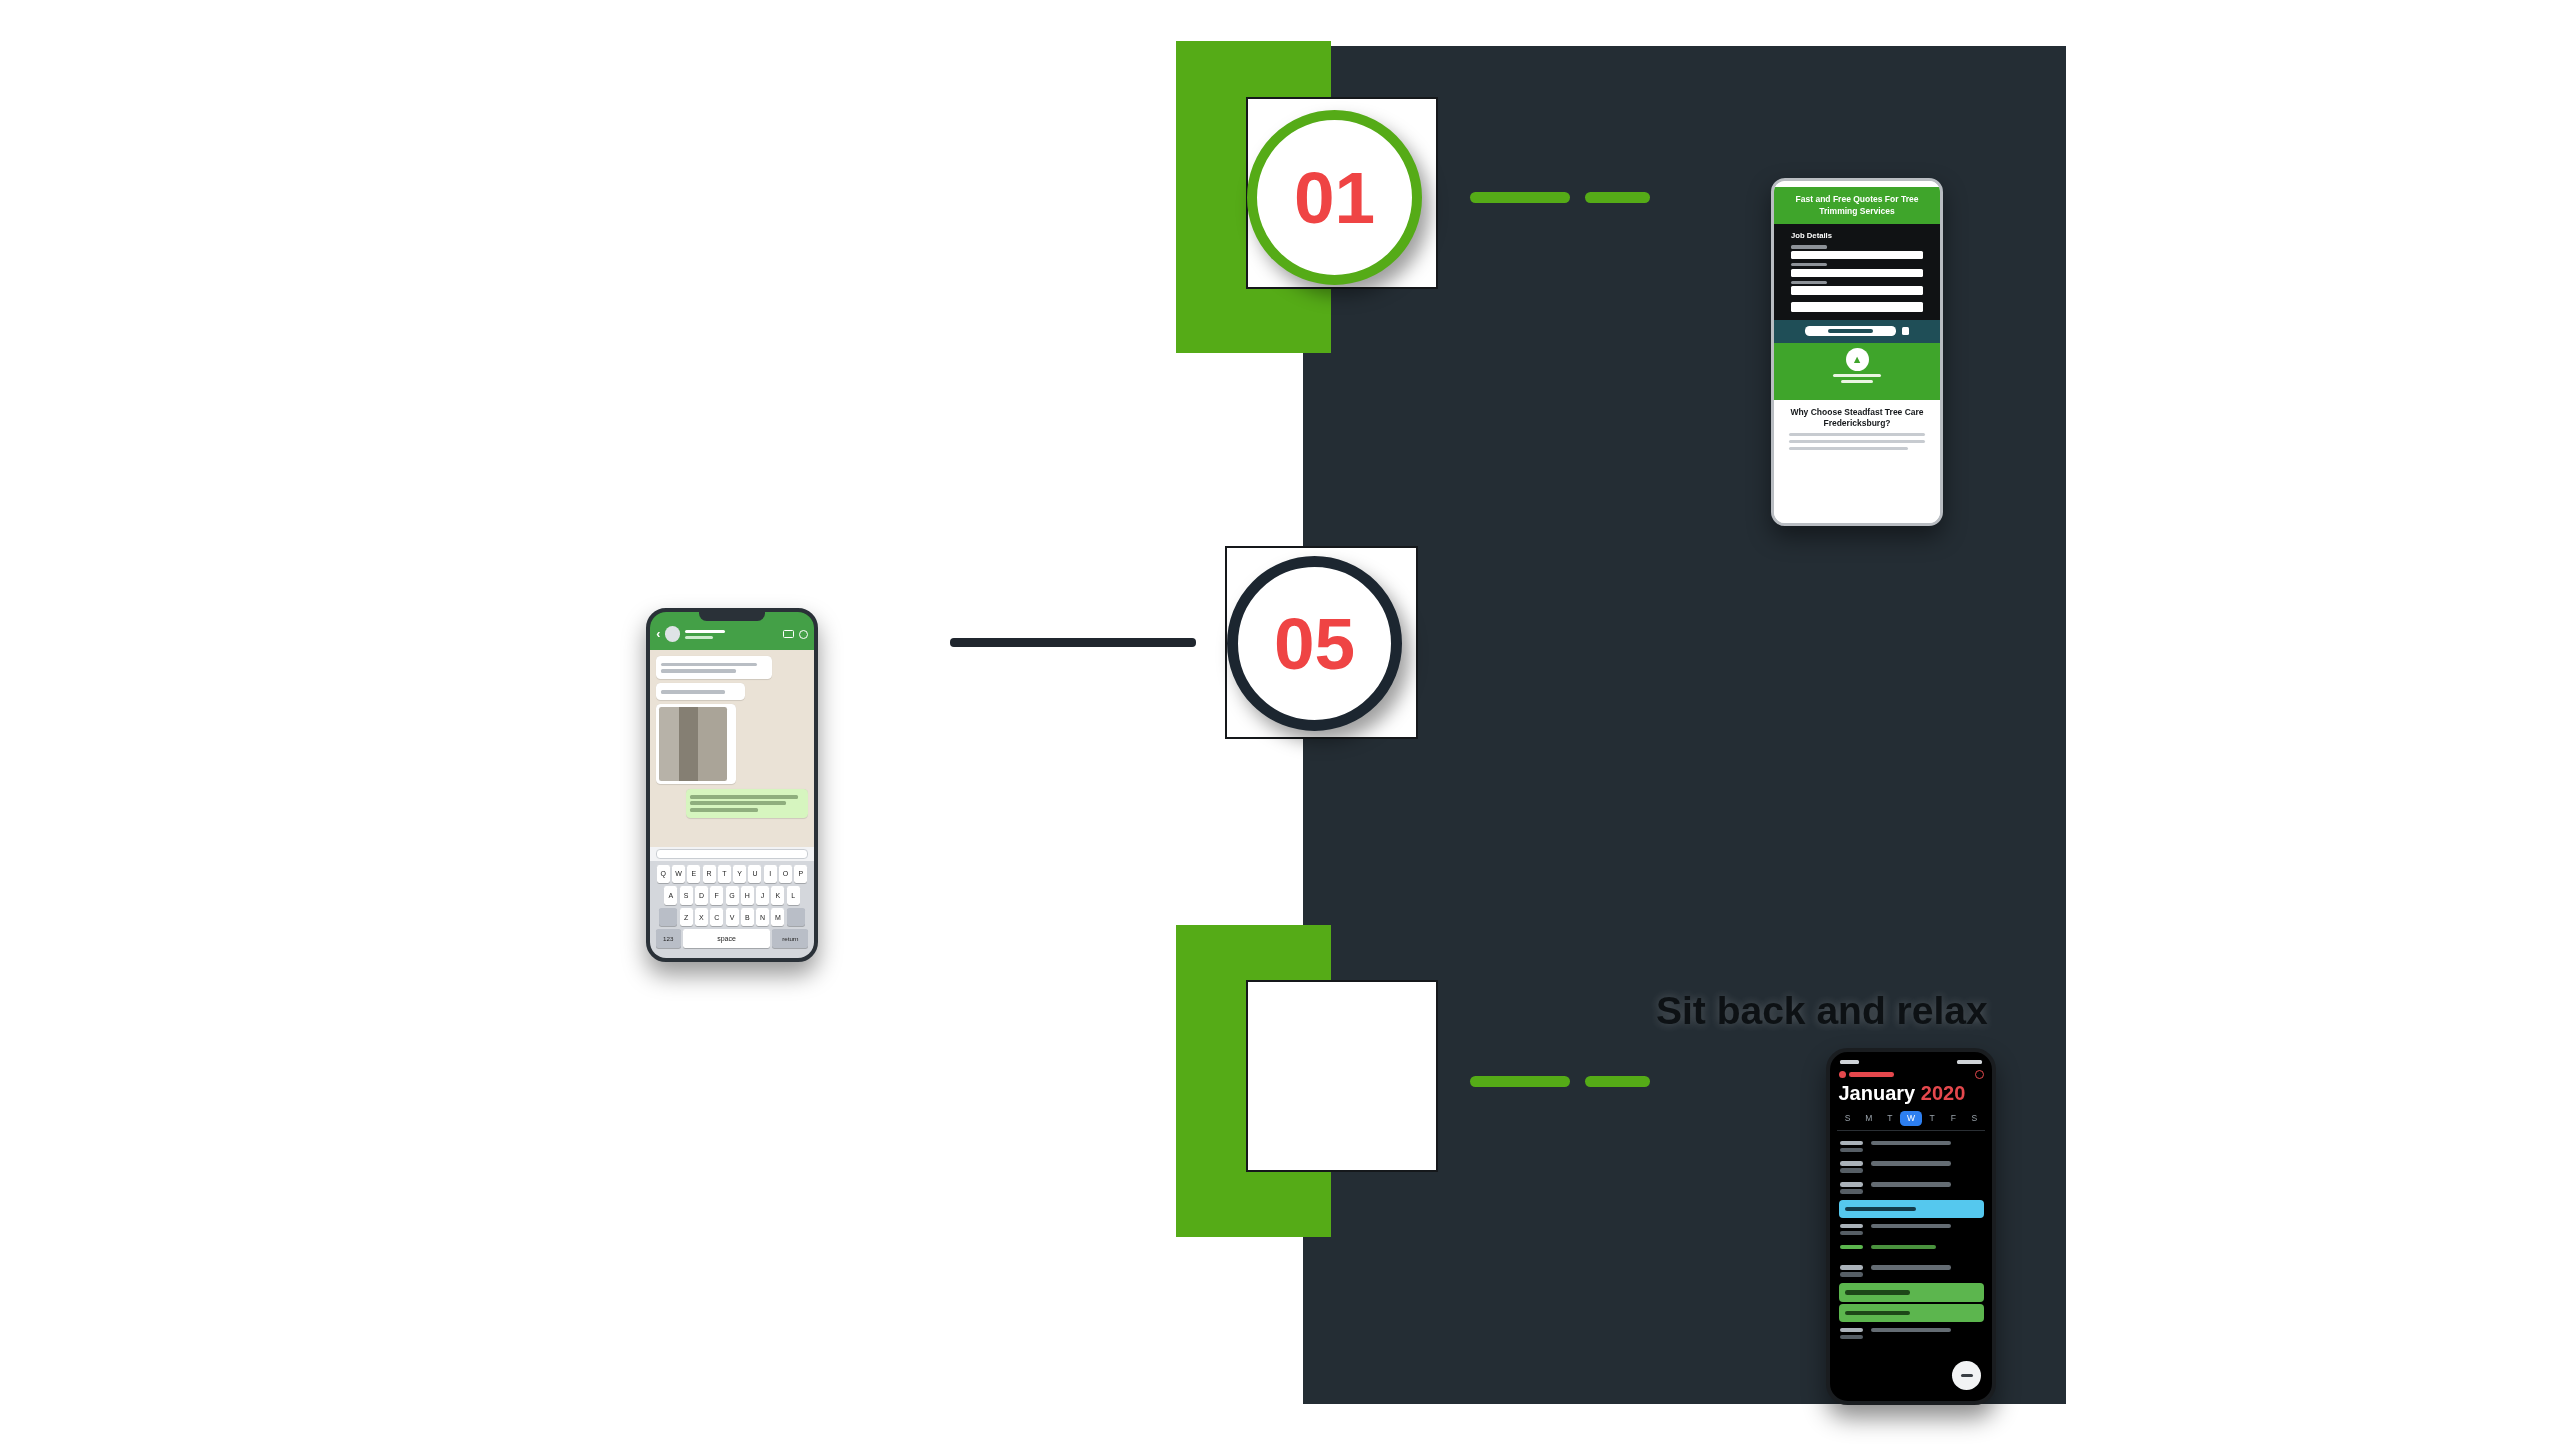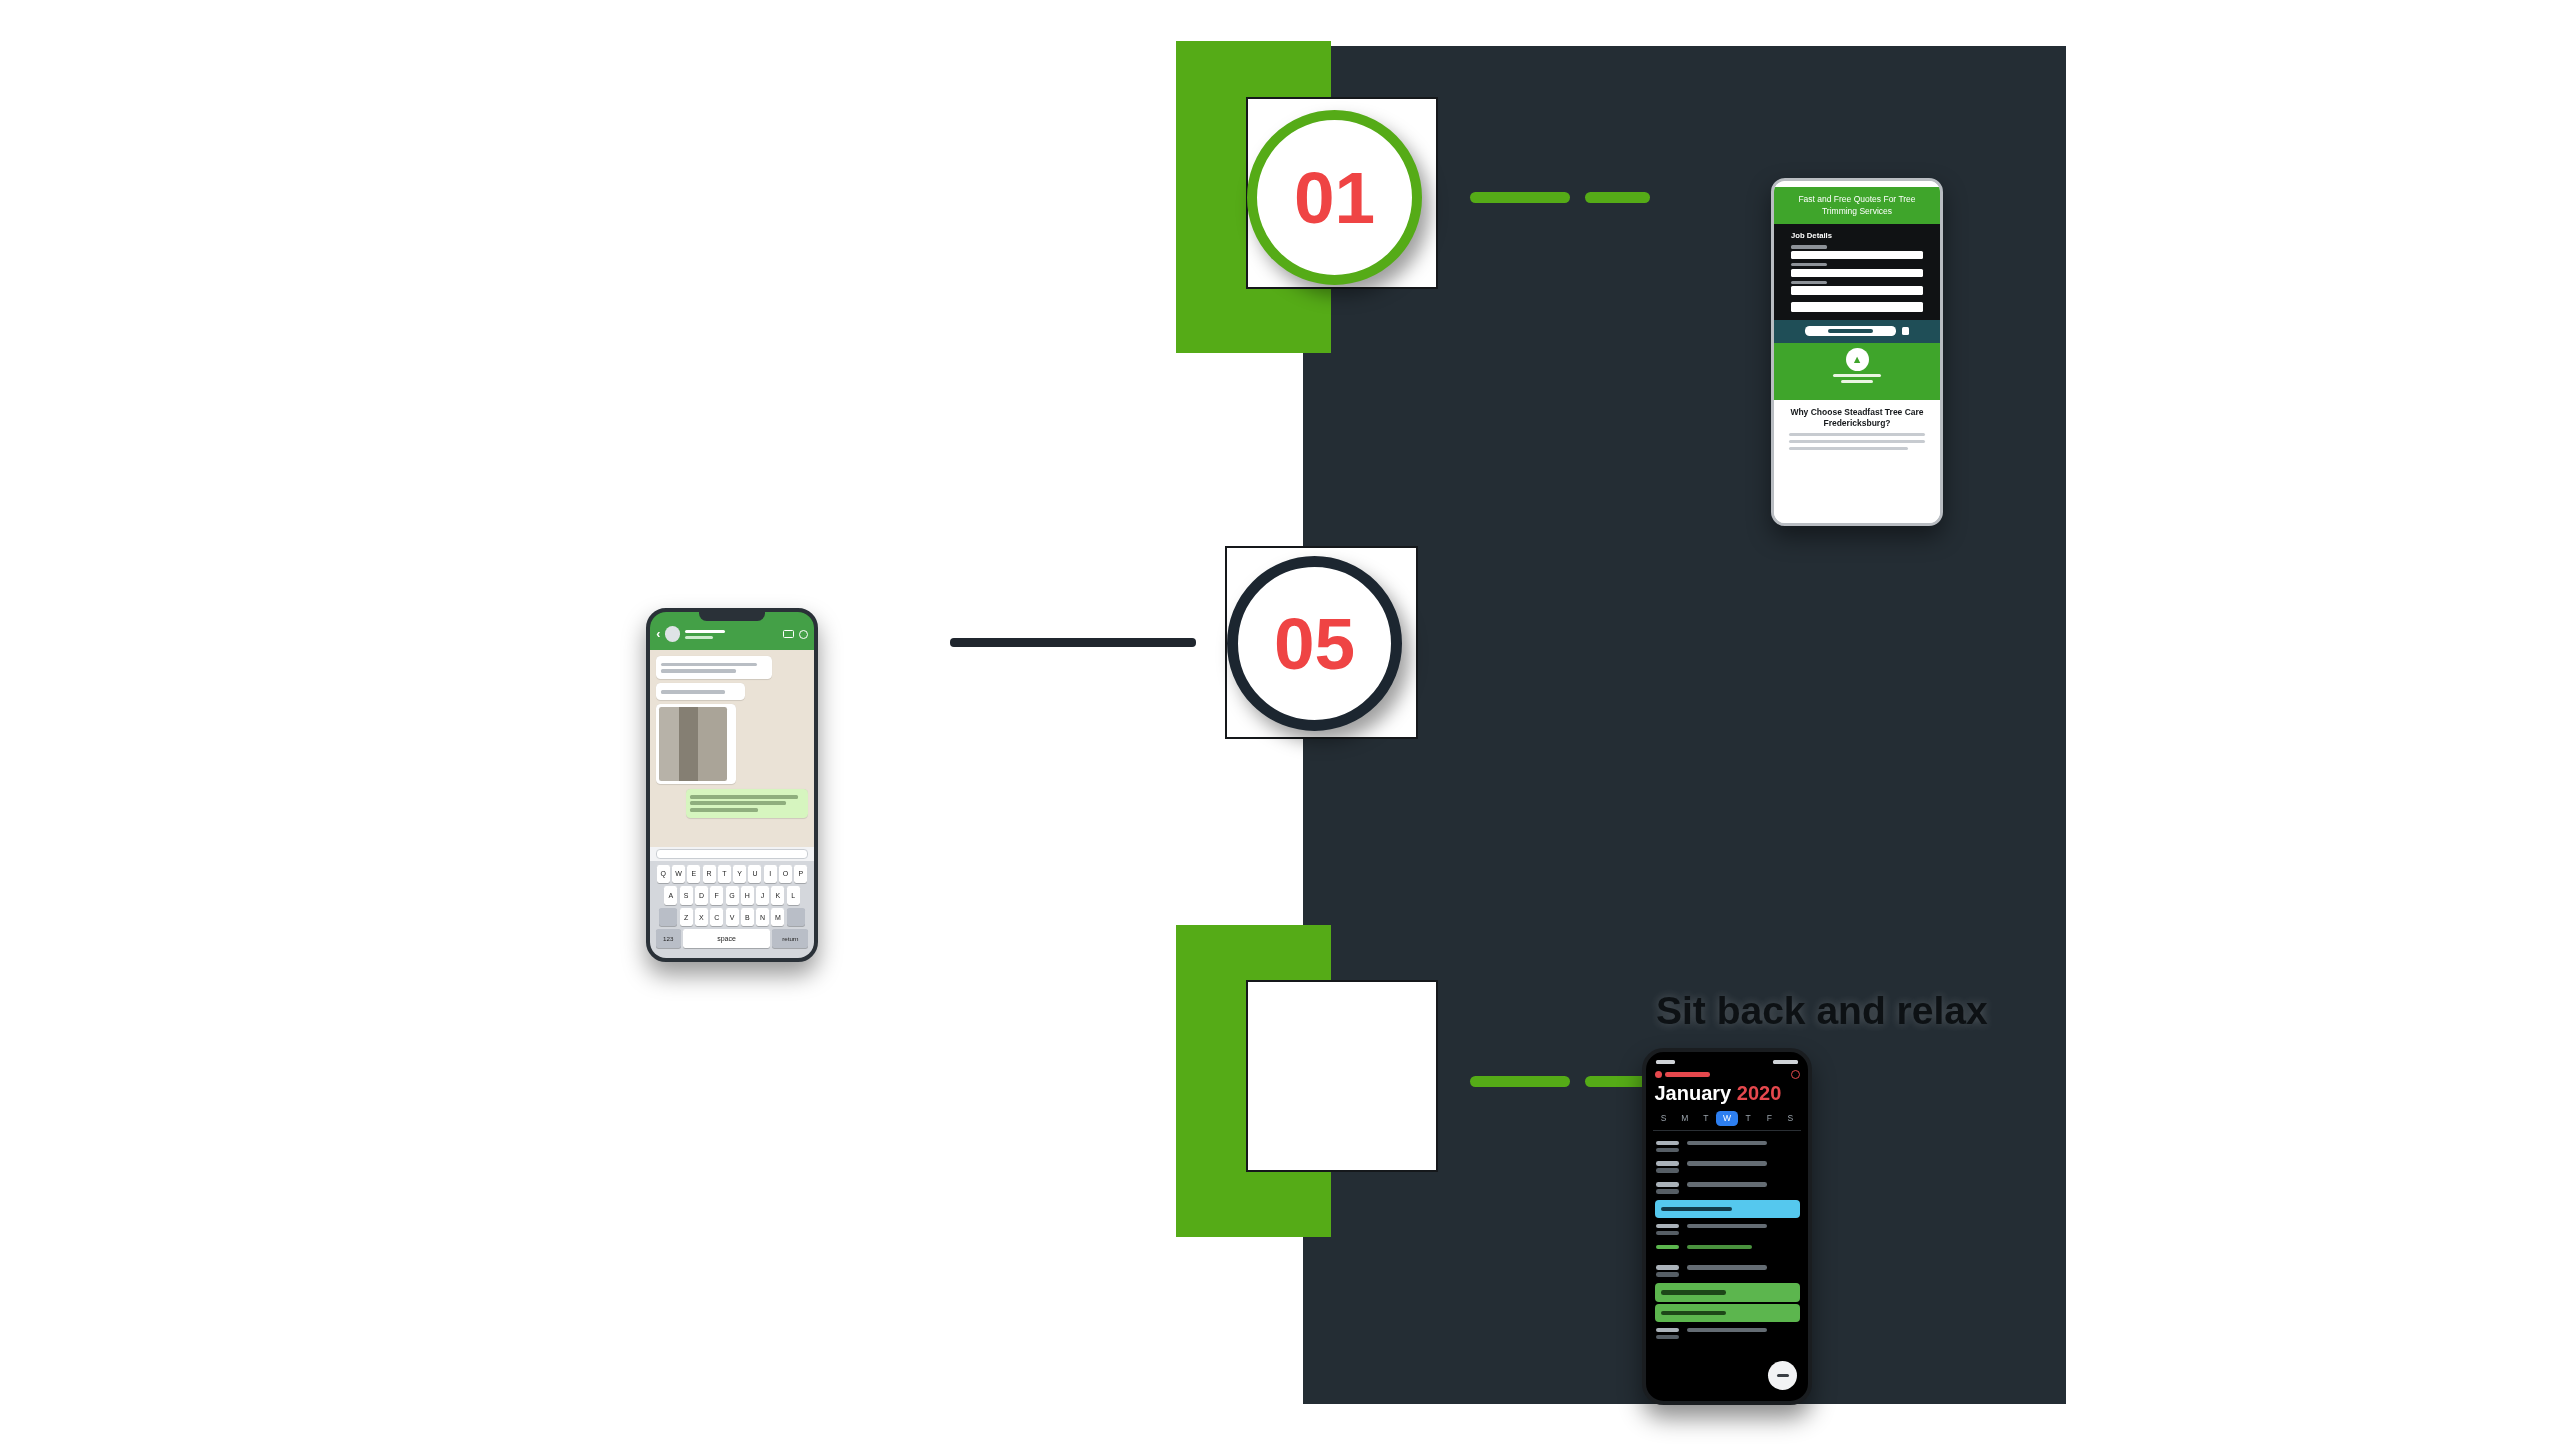"Fast and Free Quotes For" .p1-header { font-weight: 400 -> 700 }
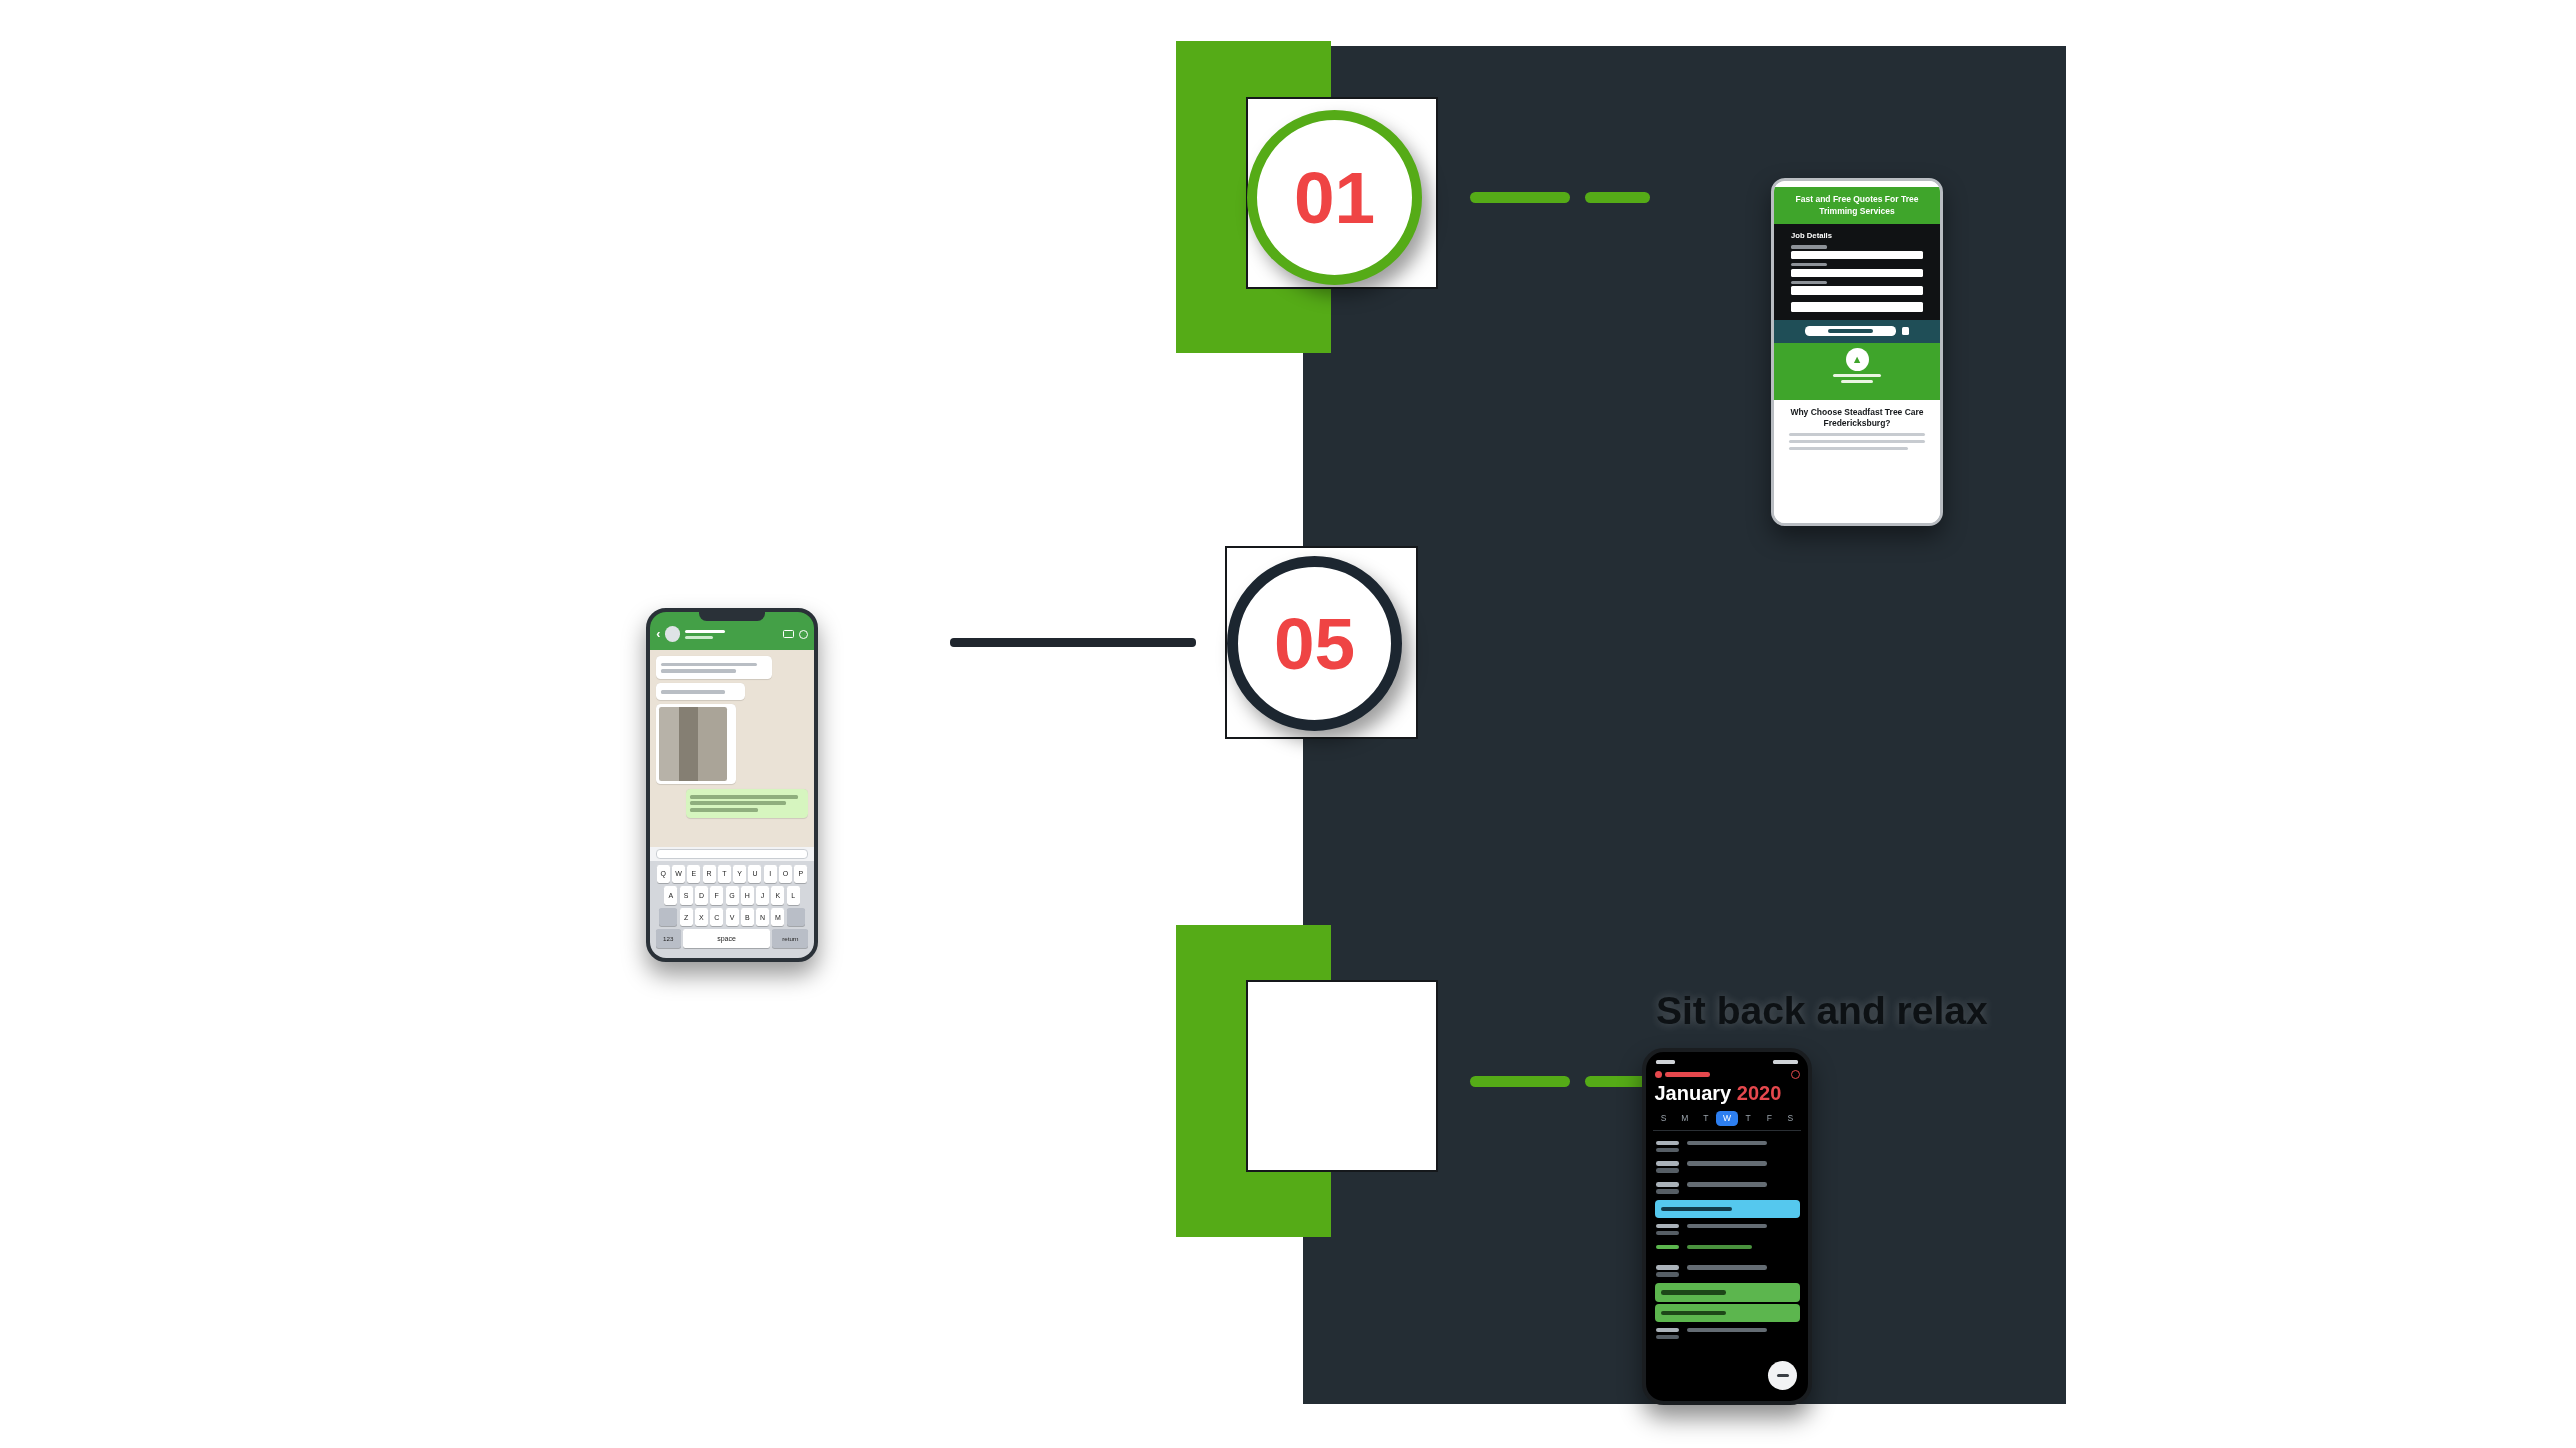"January 2020" .phone3 { left: 1642px -> 1826px }
